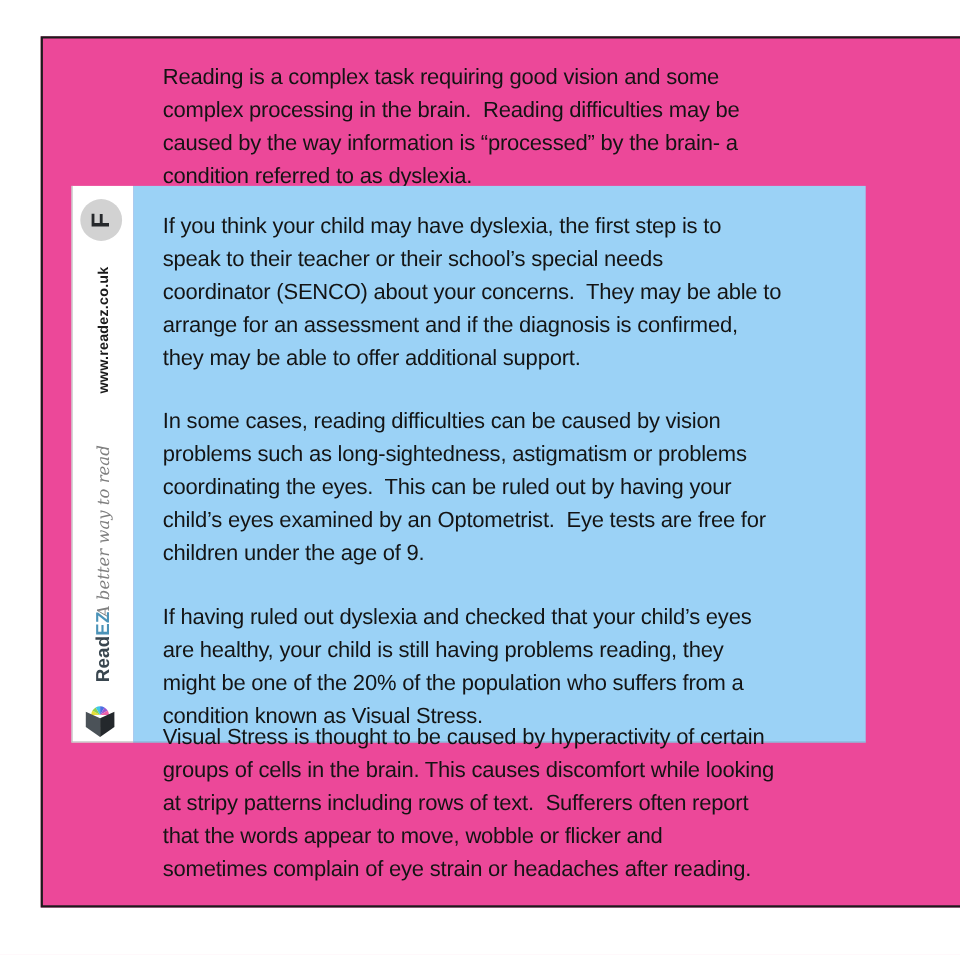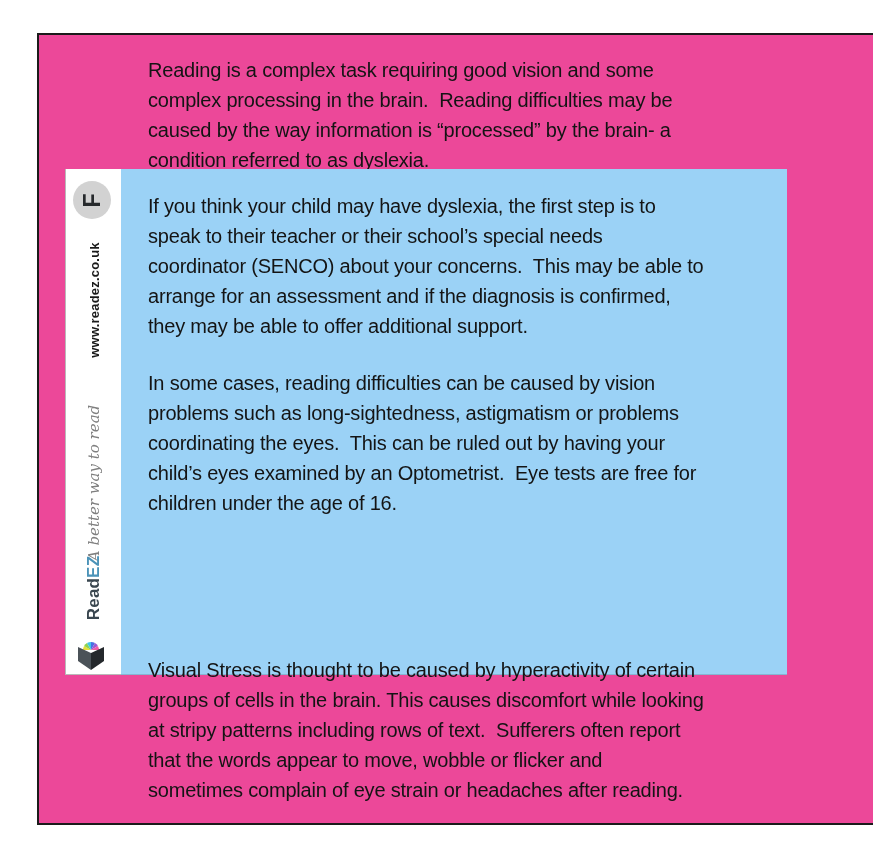"If you think your child" p.para { text: This -> They }
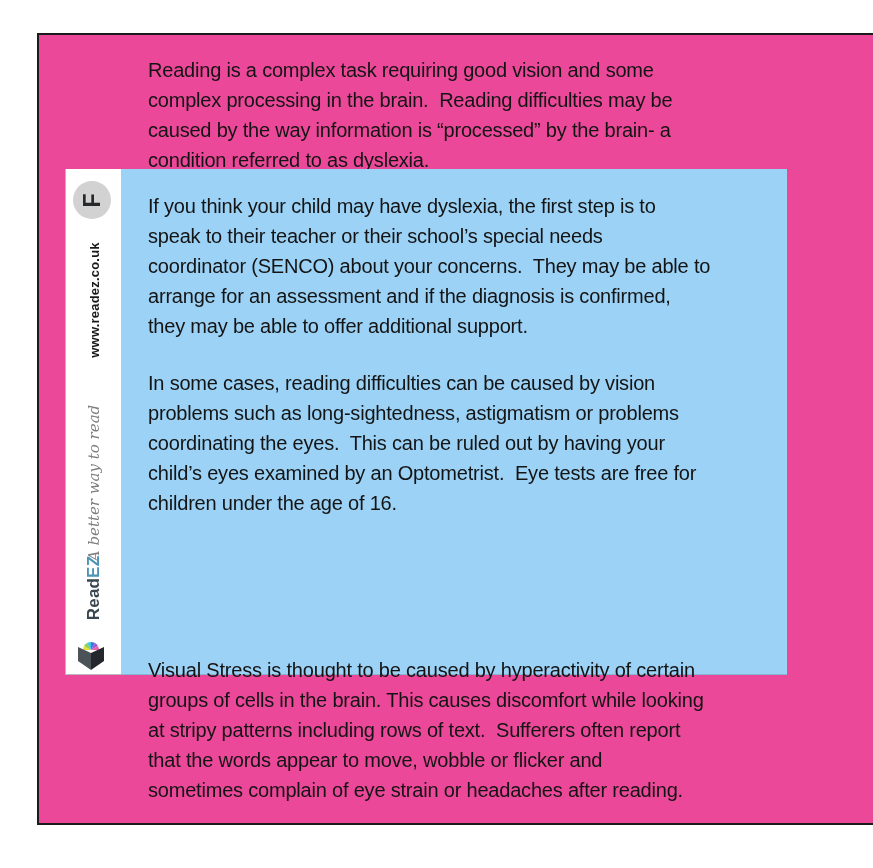"In some cases, reading difficulties" p.para { text: 16 -> 9 }
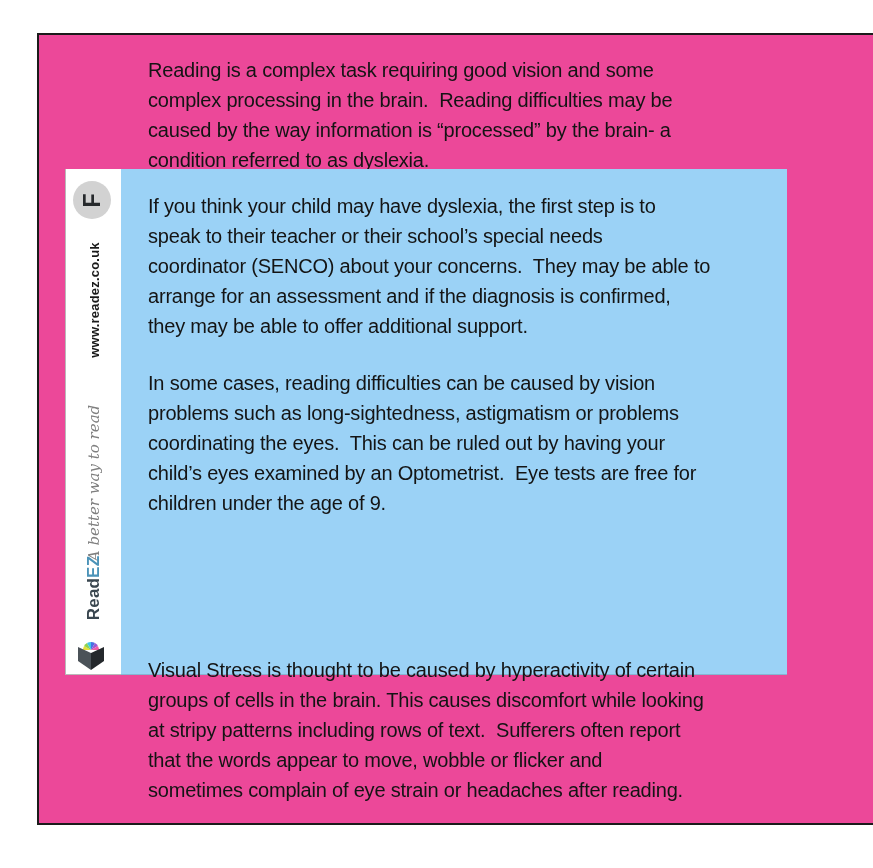"If having ruled out dyslexia" p.para { html: none -> <p>If having ruled out dyslexia and checked that your child’s eyes are healthy, your child is still having problems reading, they might be one of the 20% of the population who suffers from a condition known as Visual Stress.</p> }
